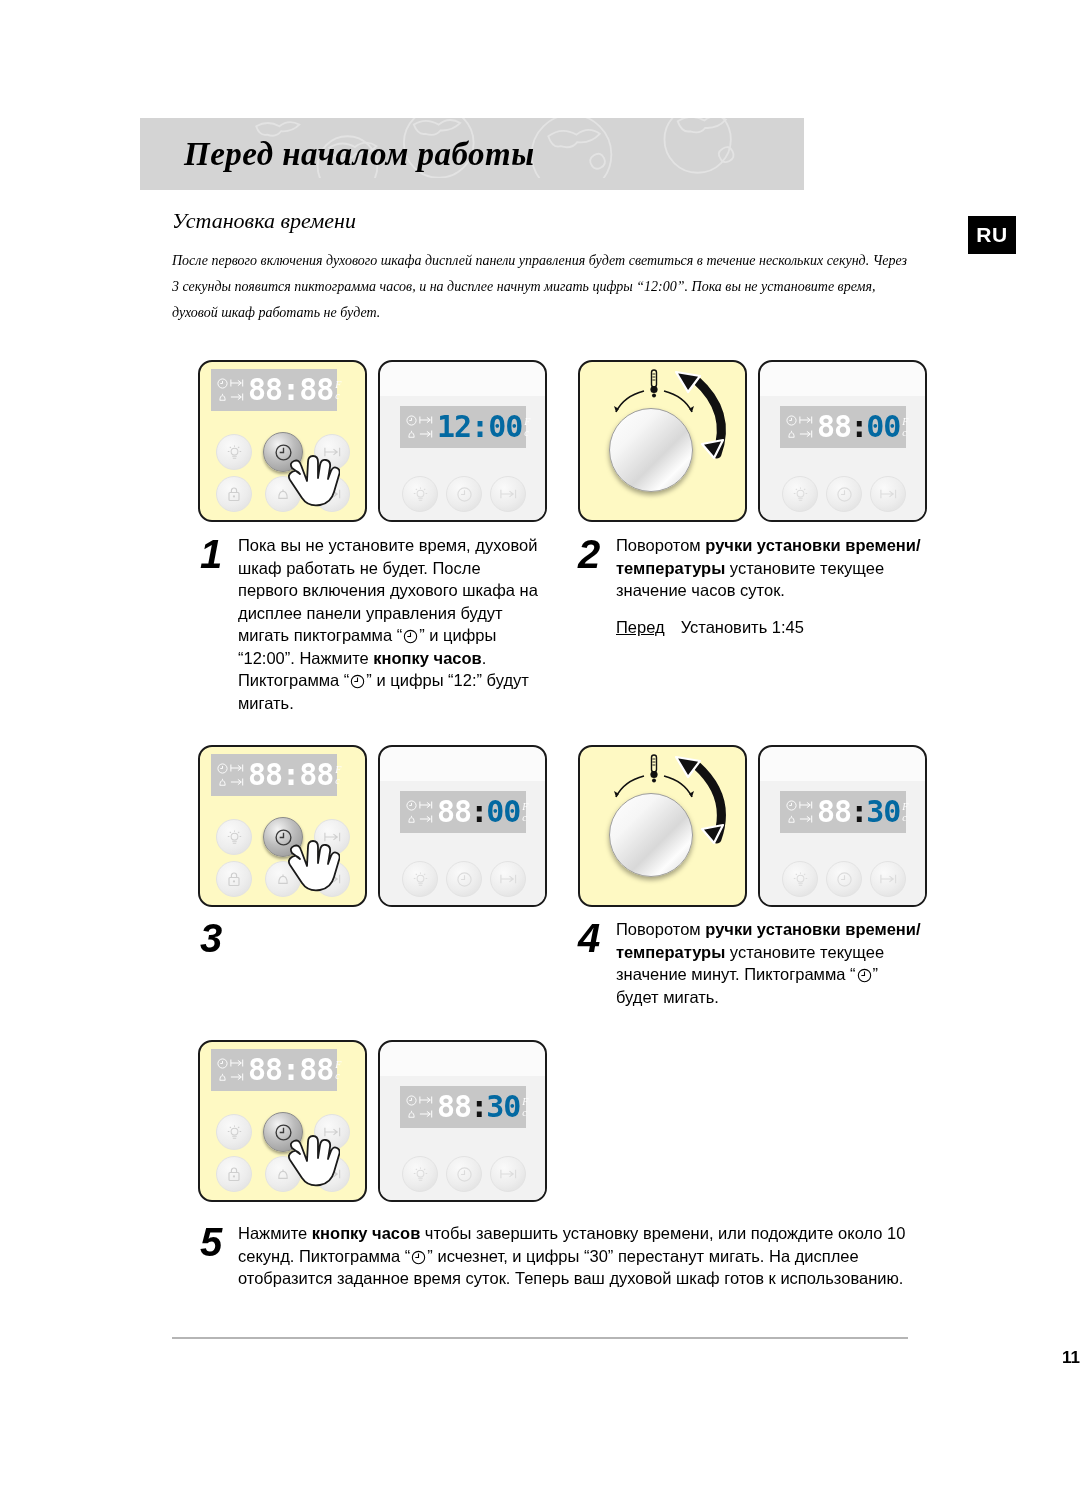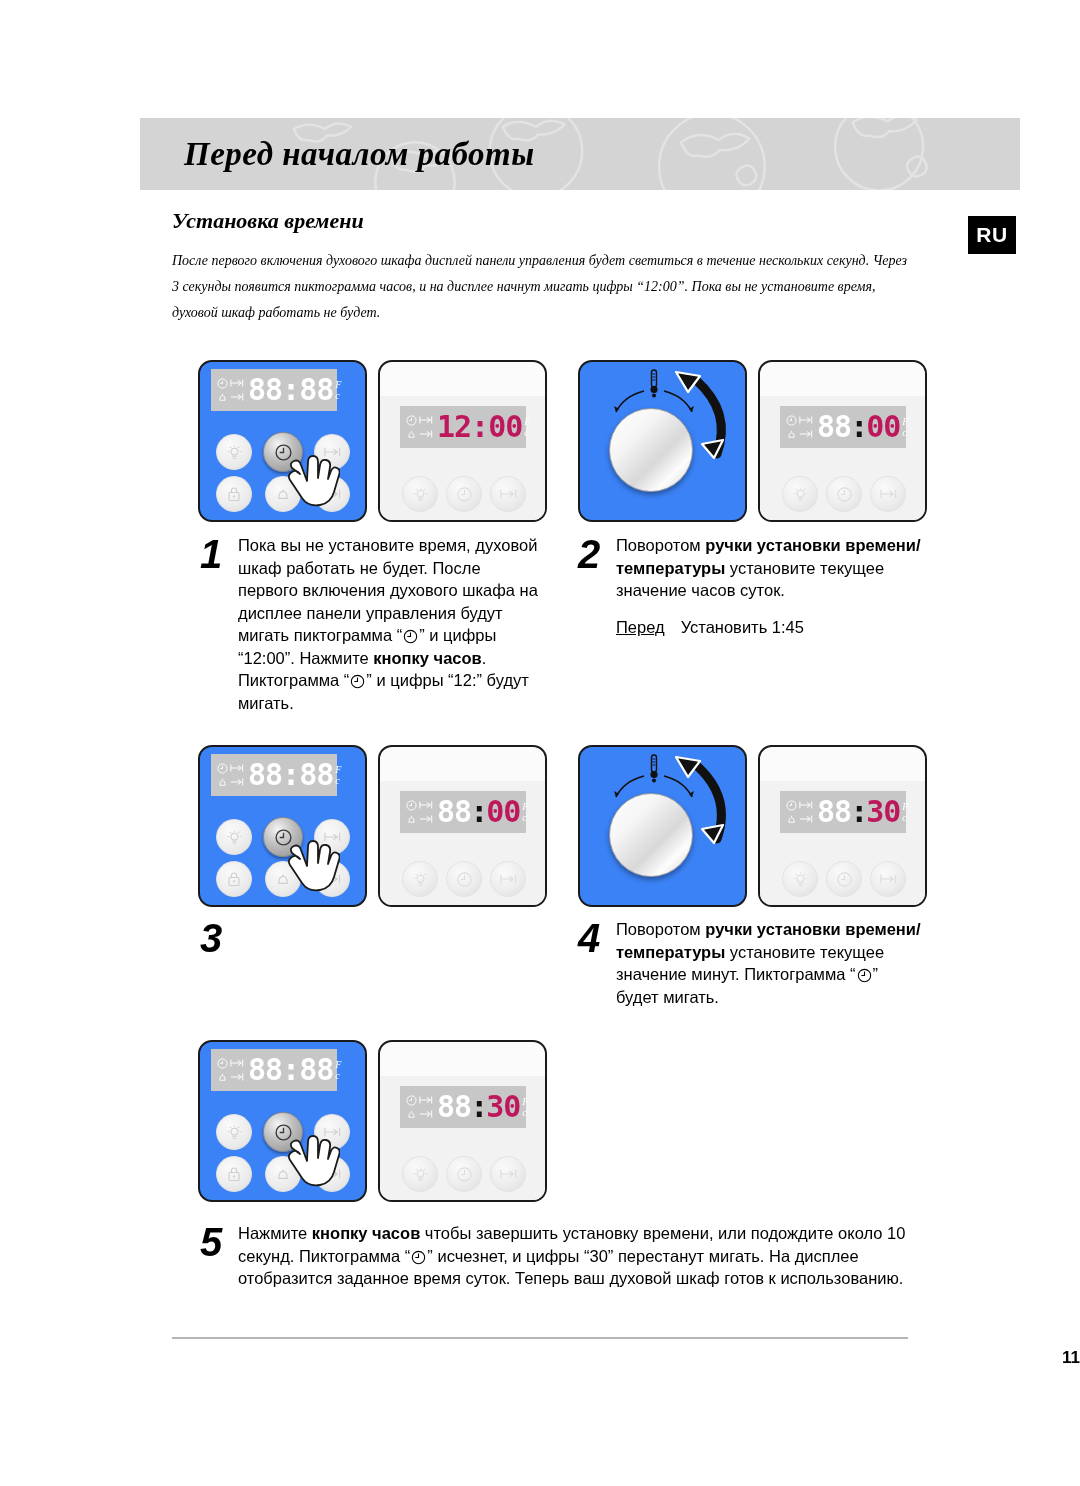"Перед началом работы" .header-band { width: 880px -> 664px }
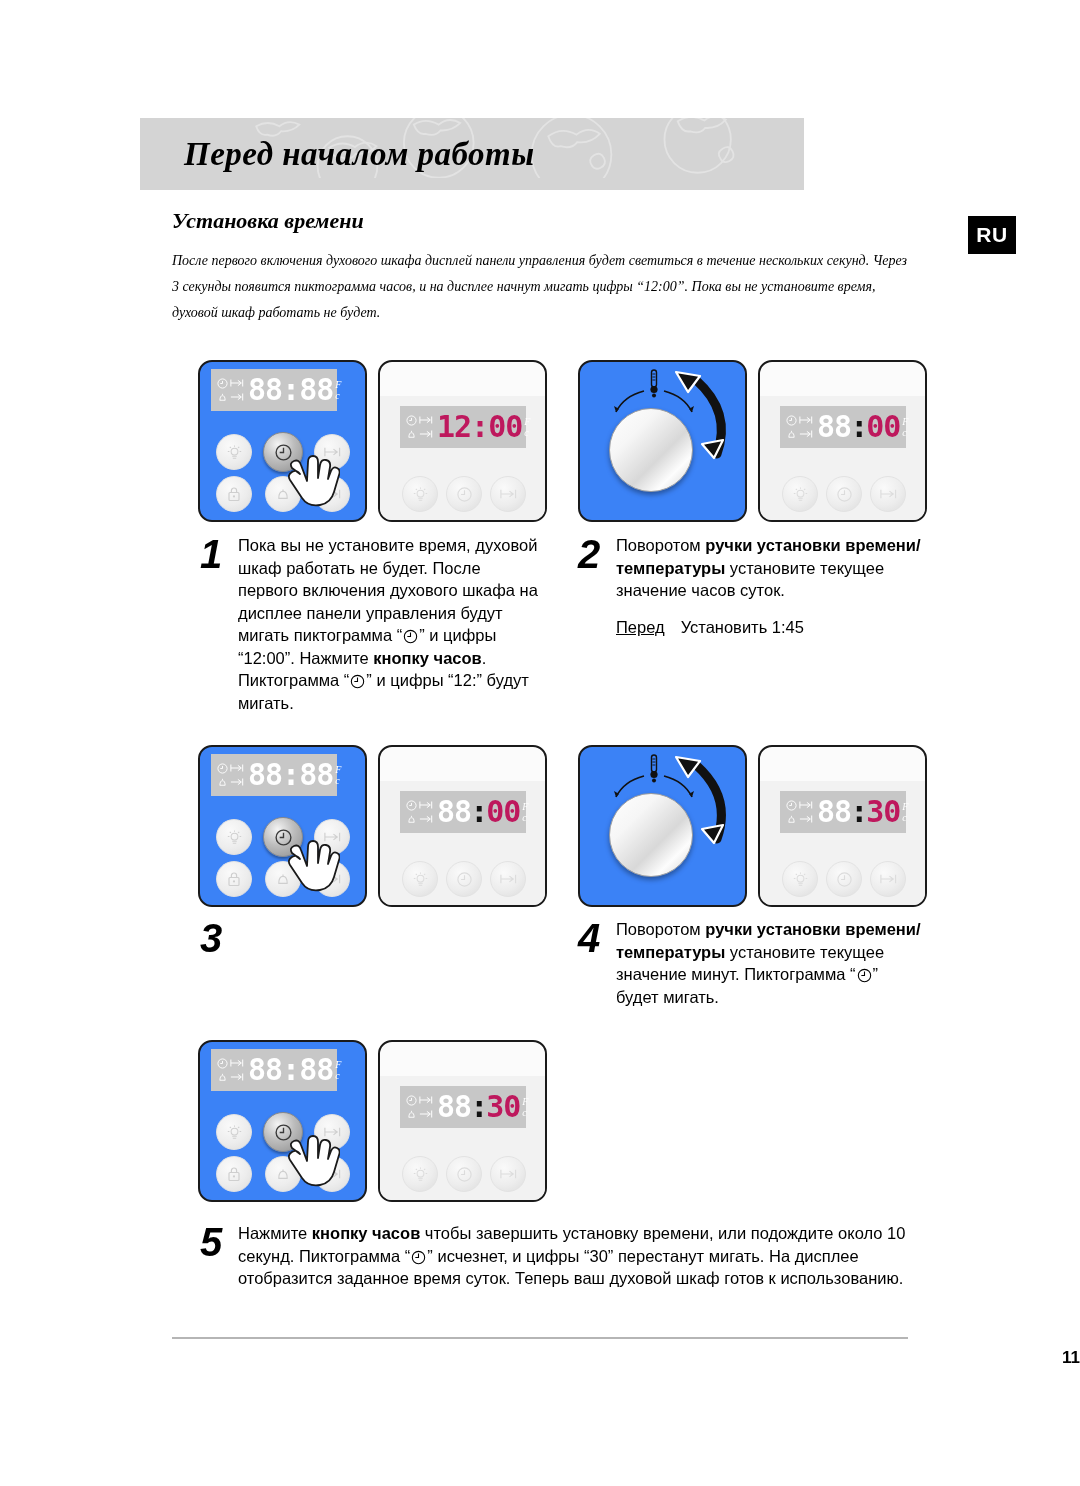"Установка времени" .section-heading { font-weight: bold -> normal }
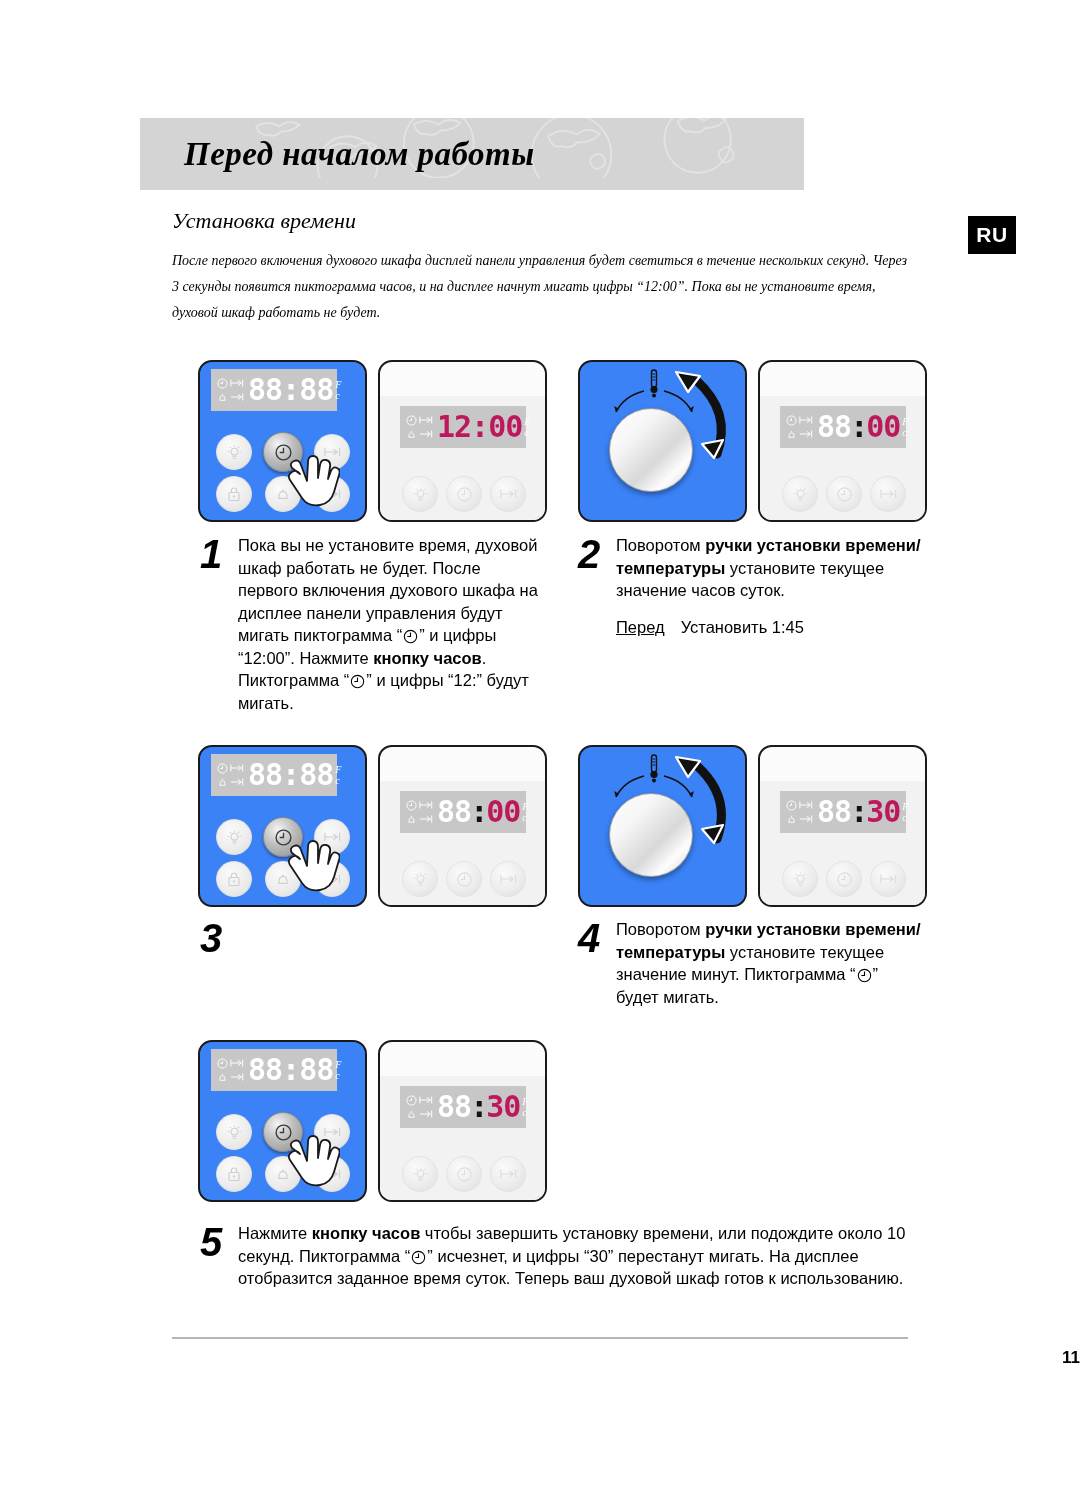"88:88" .panel { background: #3b82f6 -> #fef9c3 }
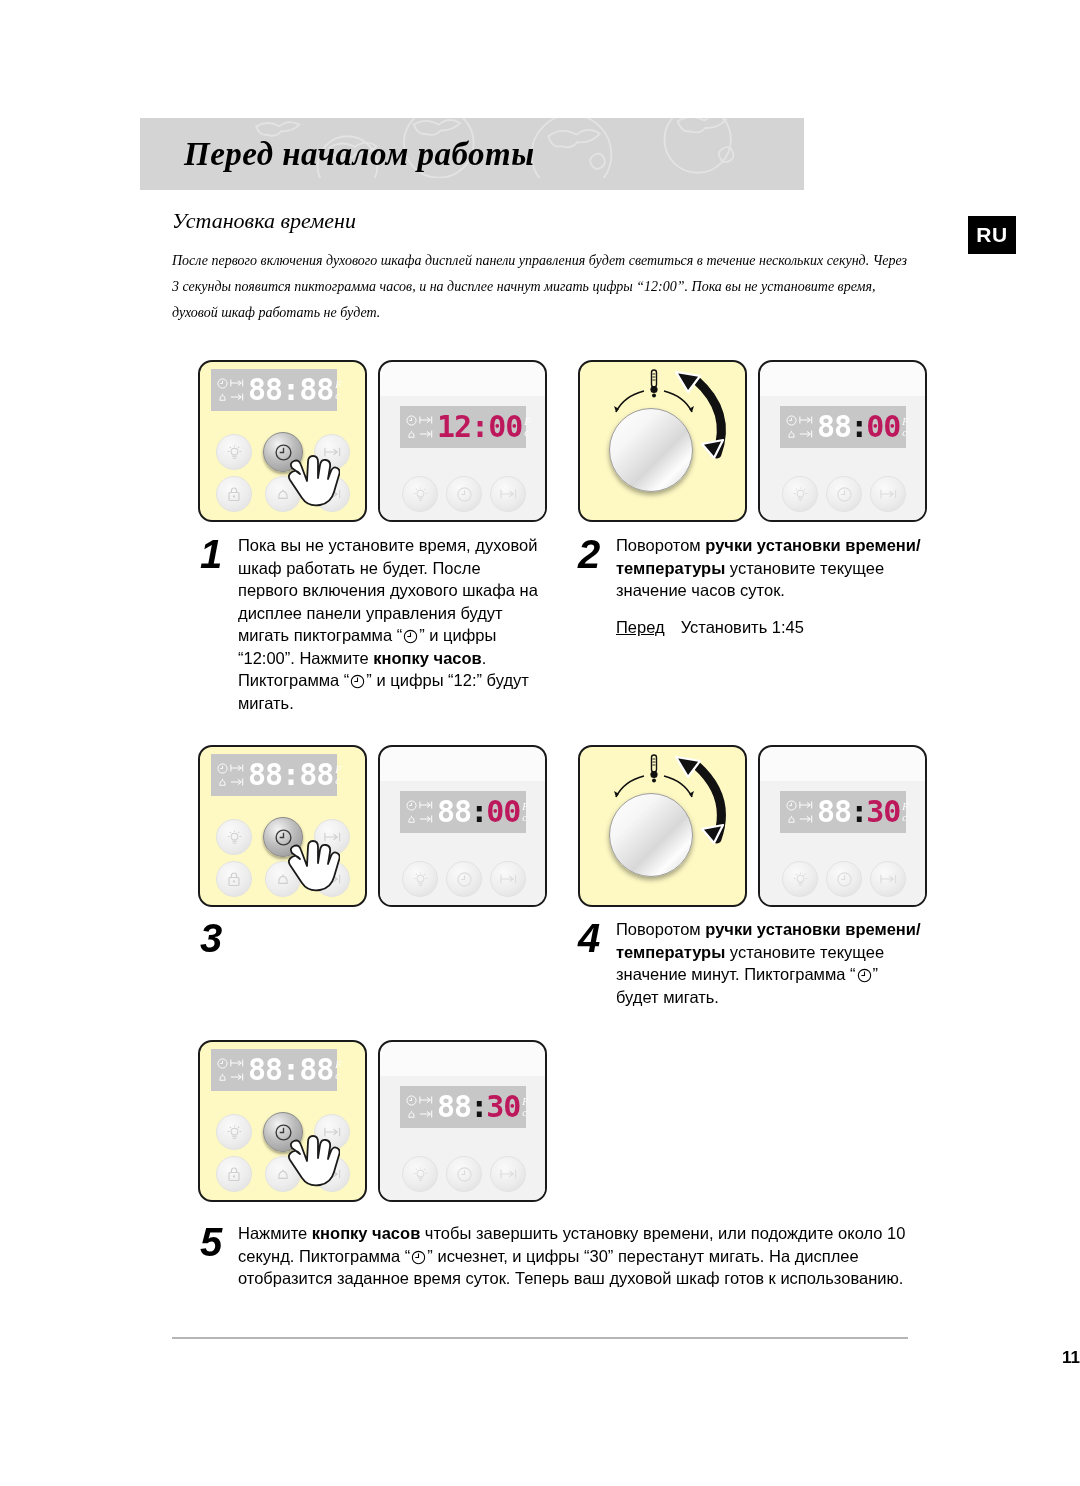"12:00" .d-on { color: #be185d -> #0369a1 }
